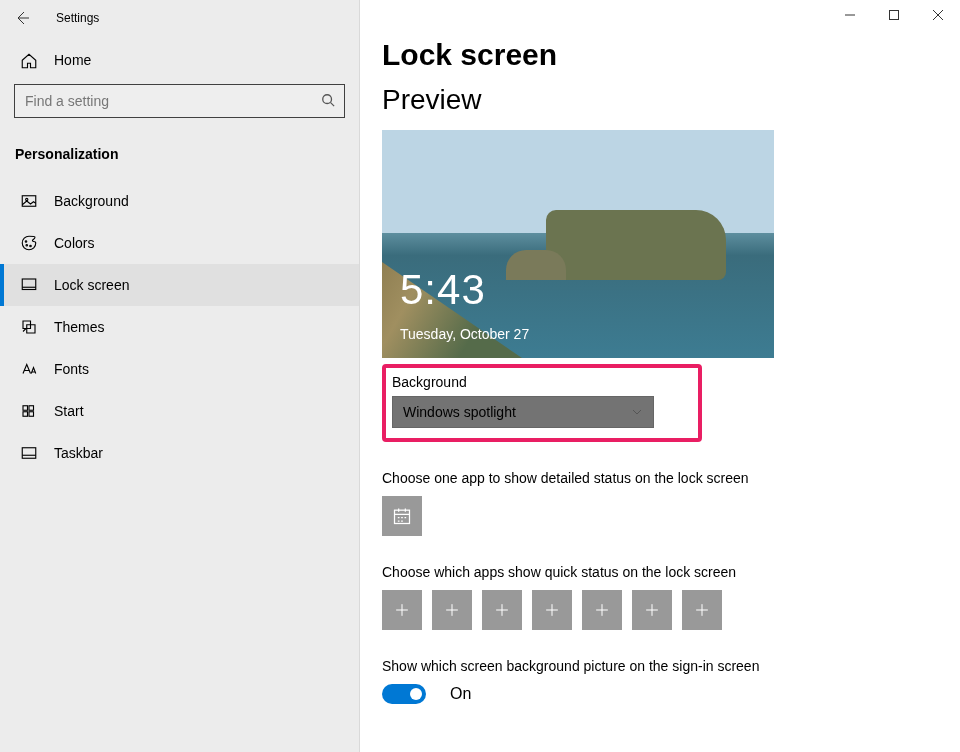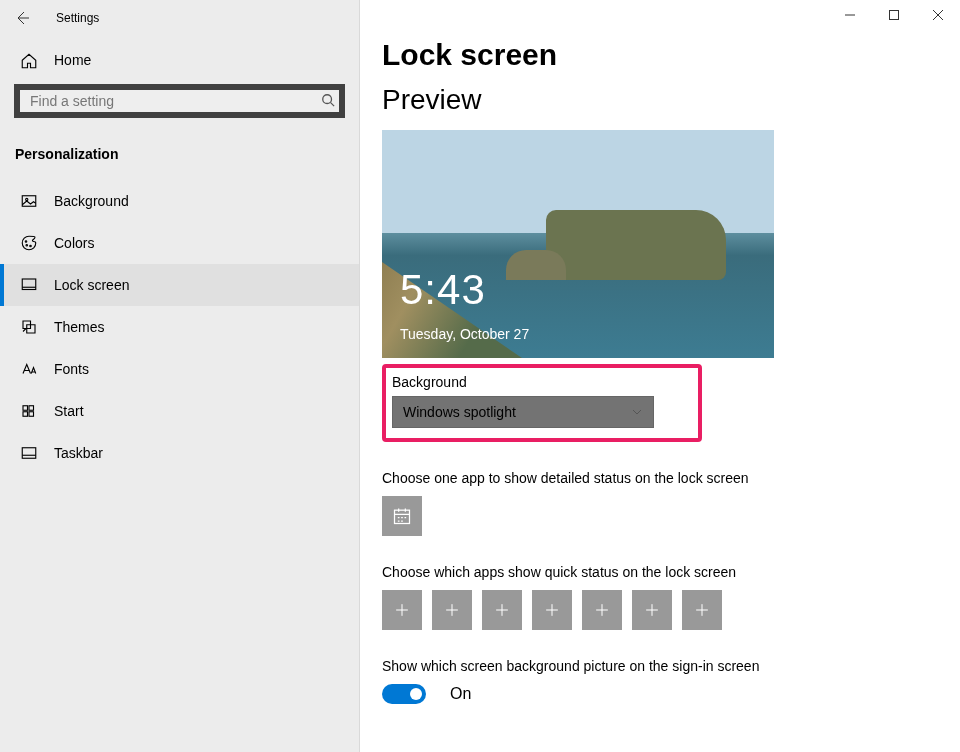"Find a setting" .search input { border: 6px solid #404040 -> 1px solid #404040 }
